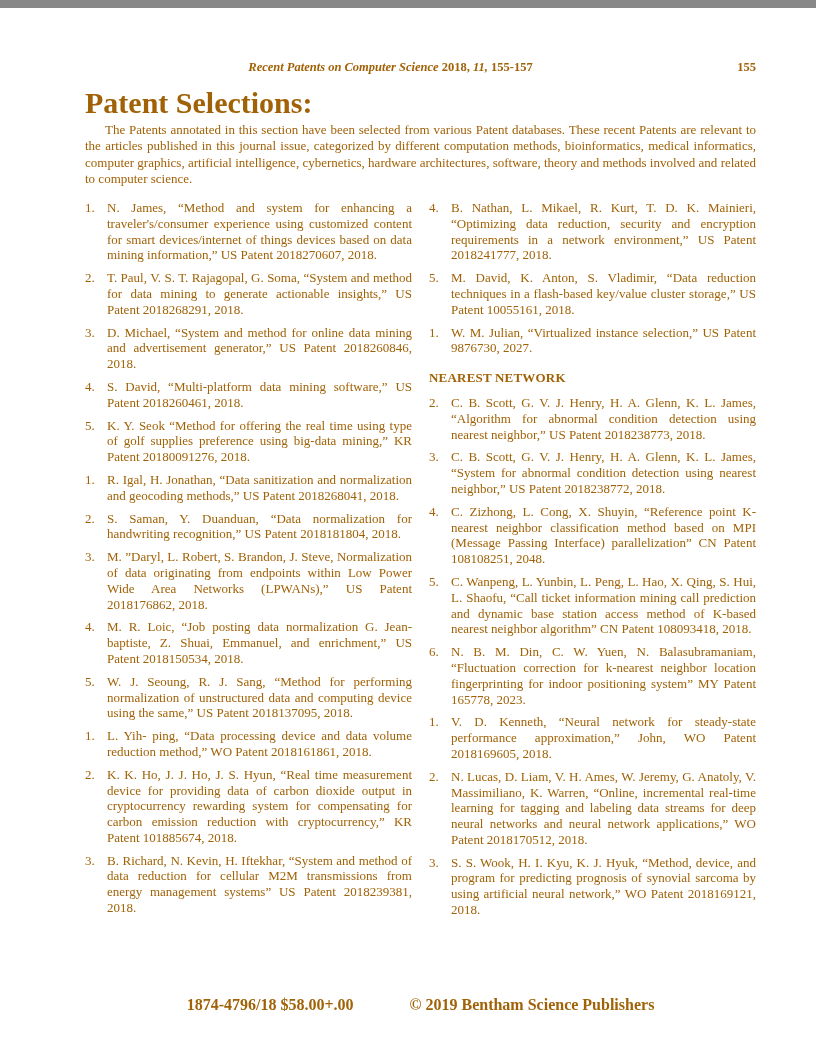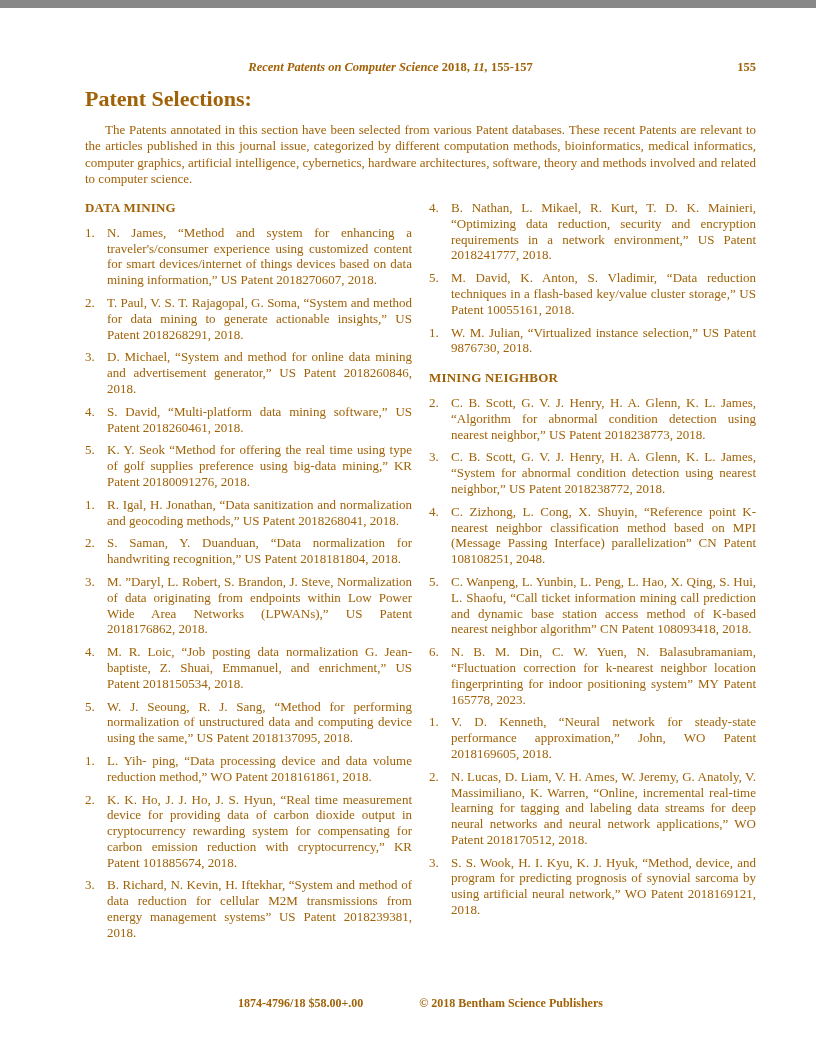"Patent Selections:" .doc-title { font-size: 22px -> 30px }
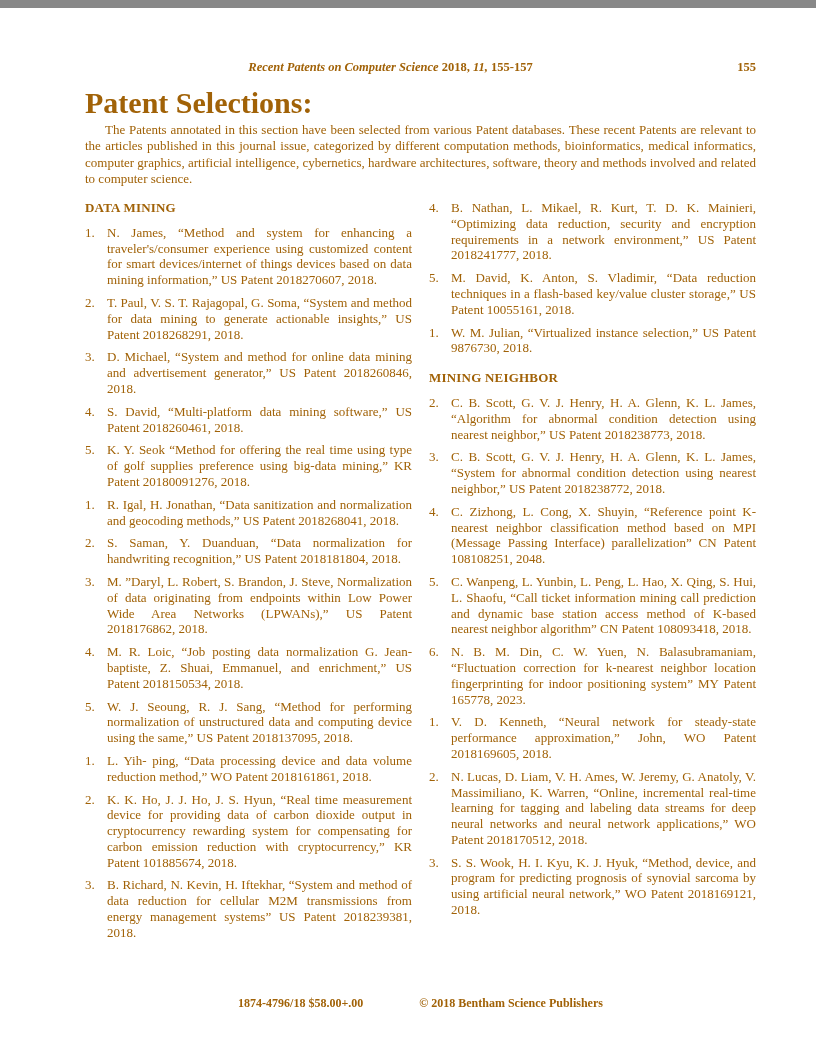"DATA MINING" div.section-heading { html: <div>DATA MINING</div> -> none }
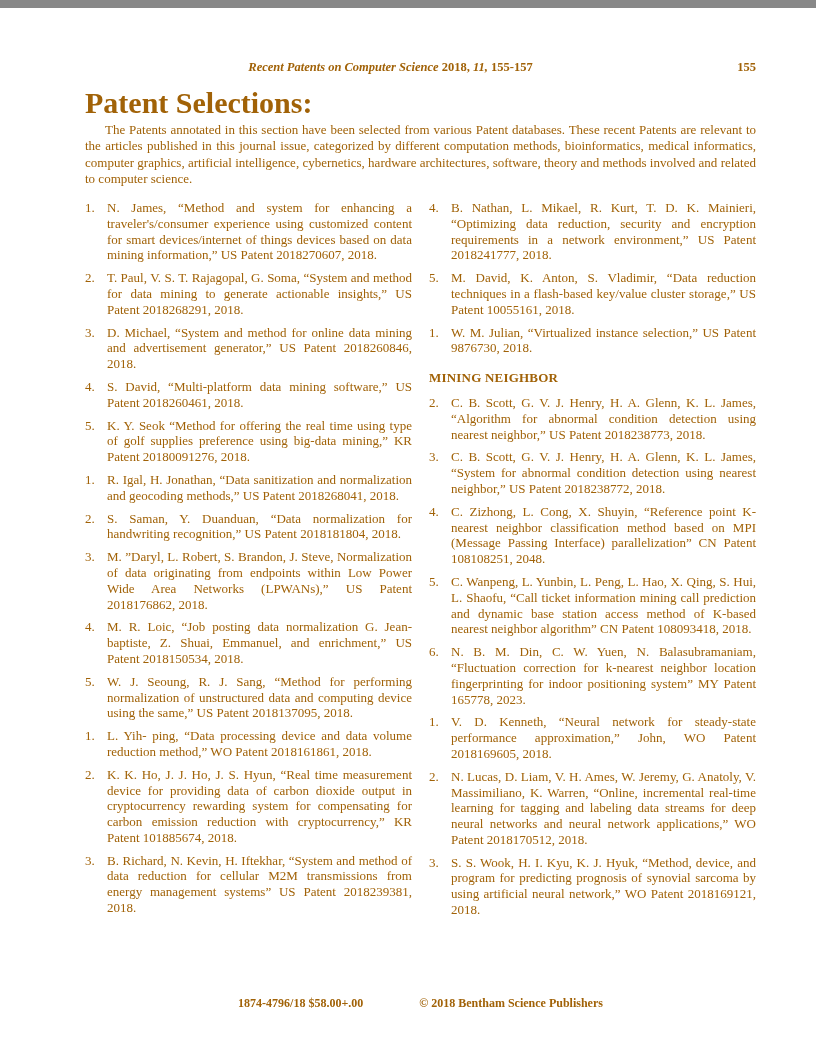"W. M. Julian, “Virtualized instance" div.item-text { text: 2018 -> 2027 }
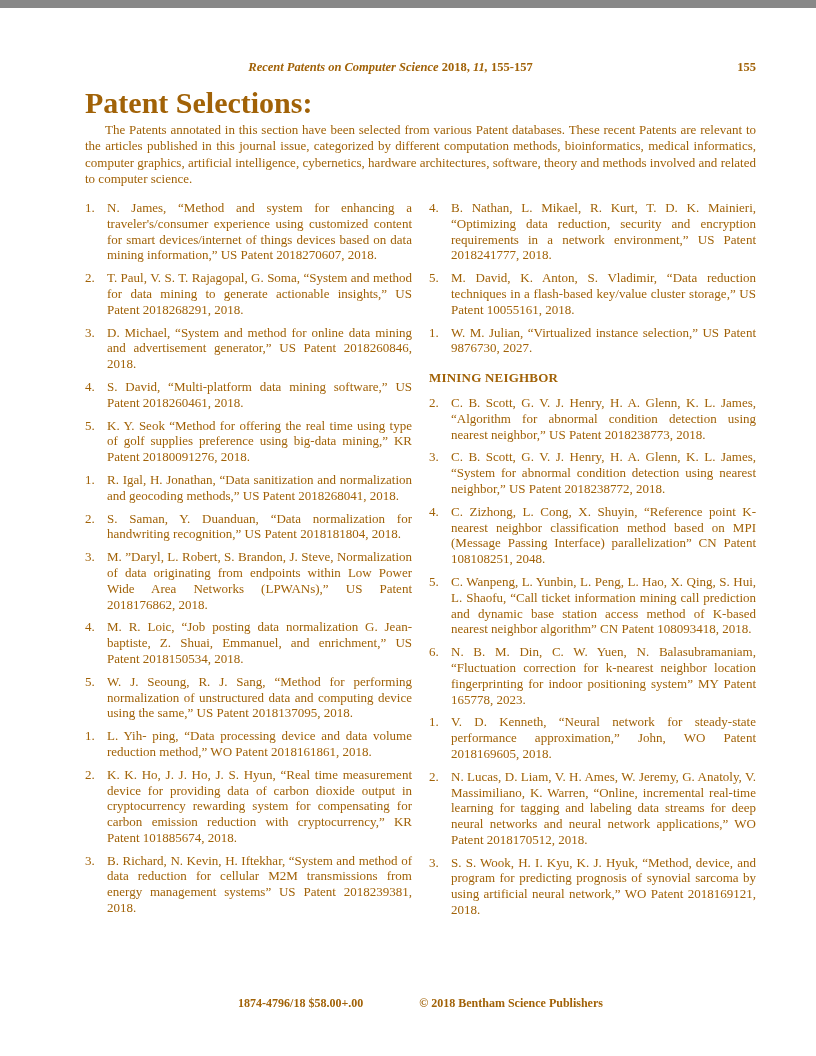"MINING NEIGHBOR" div.section-heading { text: MINING NEIGHBOR -> NEAREST NETWORK }
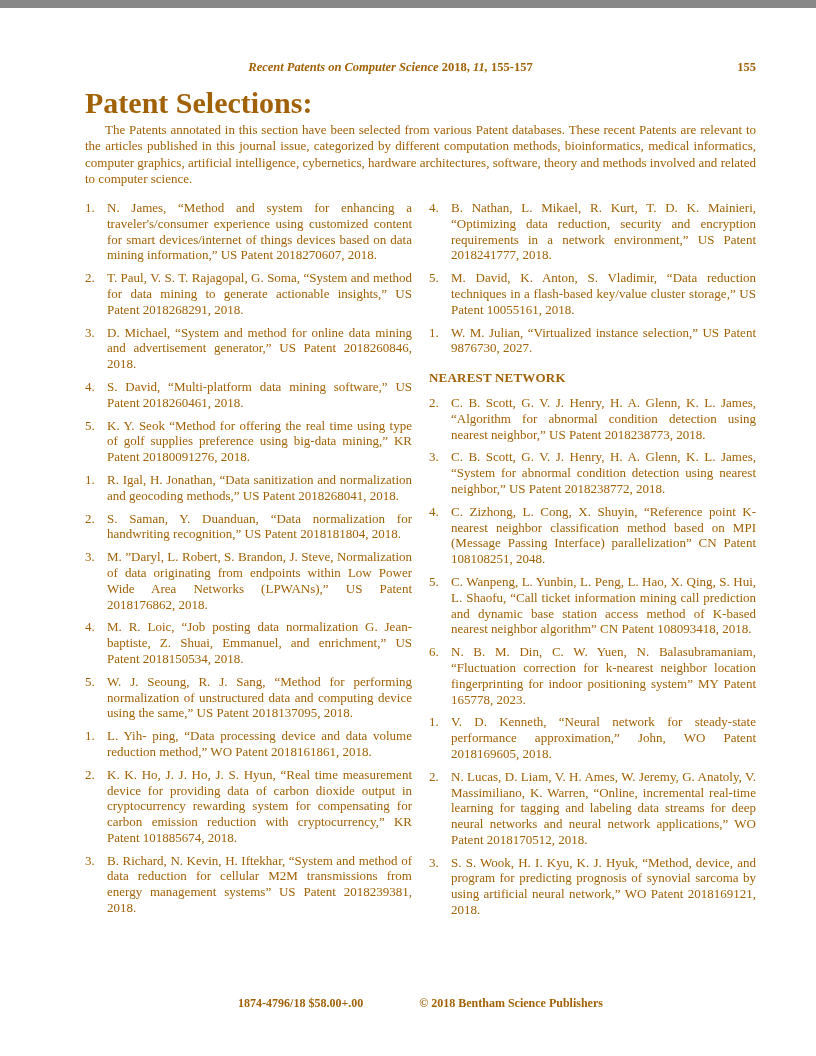"1874-4796/18 $58.00+.00" .footer { font-size: 12px -> 16px }
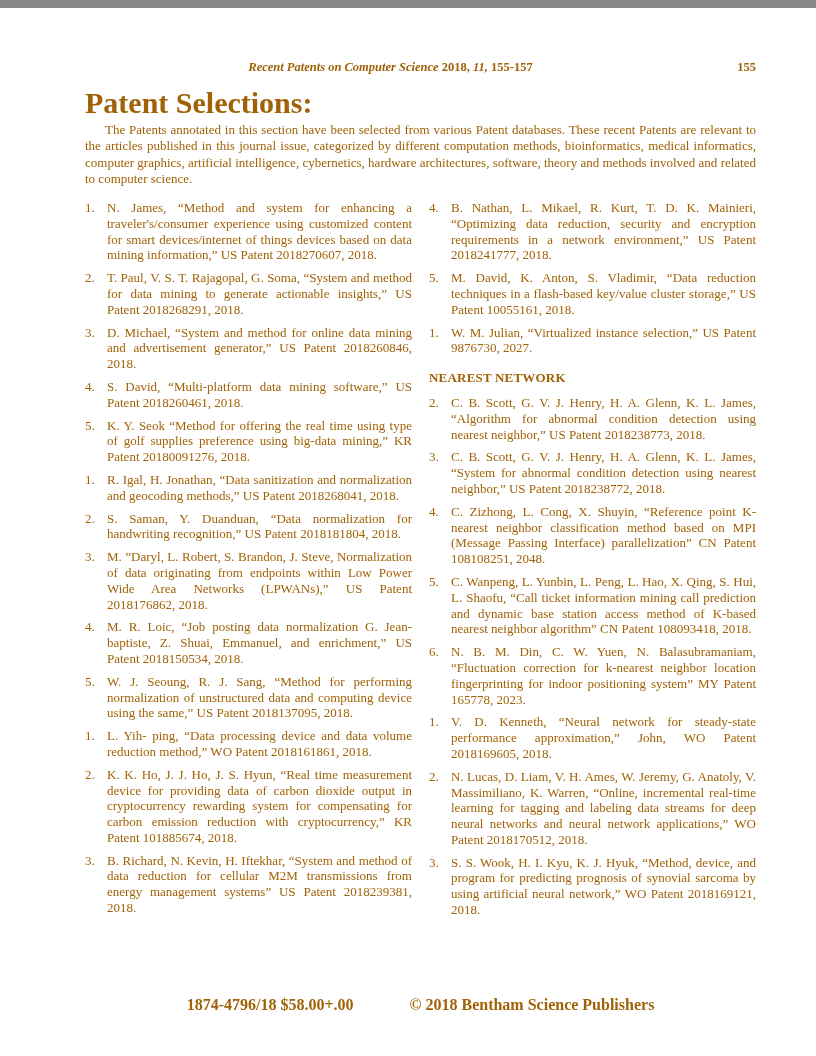"© 2018 Bentham Science Publishers" span { text: 2018 -> 2019 }
